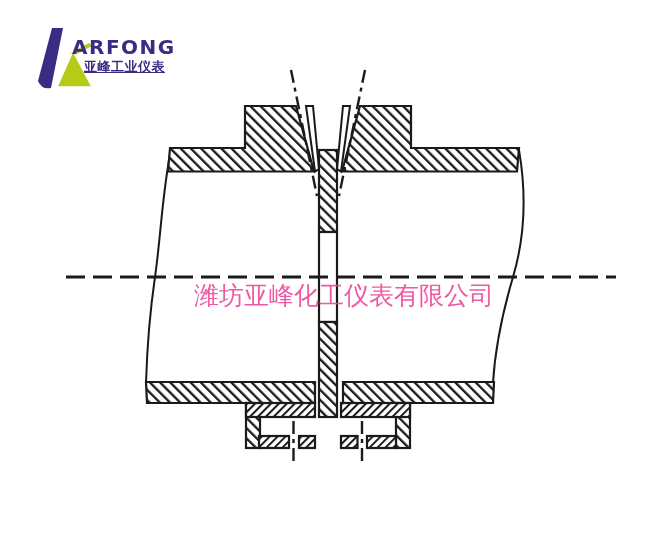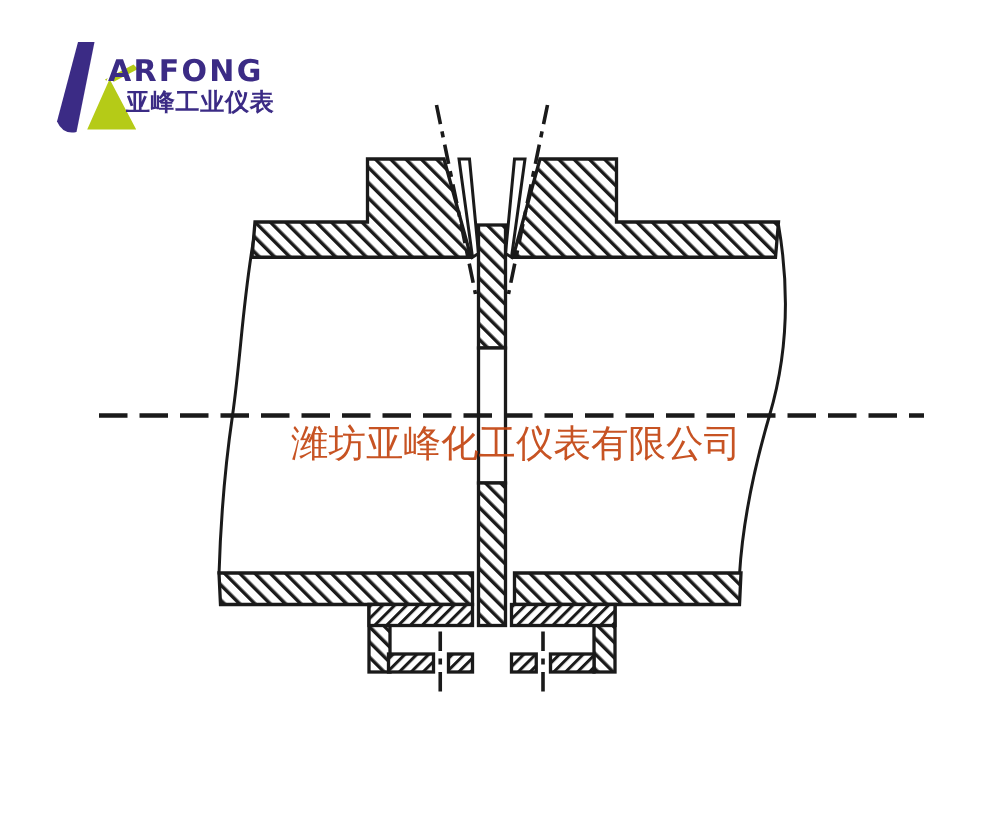"亚峰工业仪表" .brand-sub { font-size: 16px -> 13px; text-decoration: none -> underline }
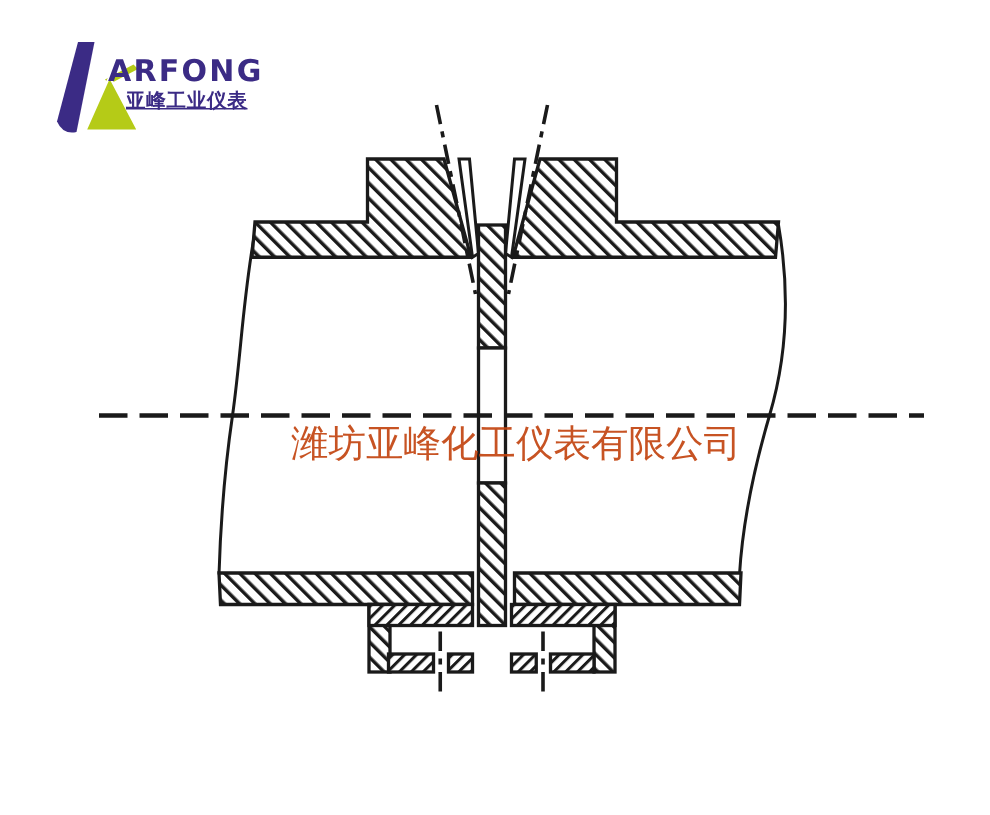"潍坊亚峰化工仪表有限公司" div.watermark { color: #c2410c -> #ec4899 }
